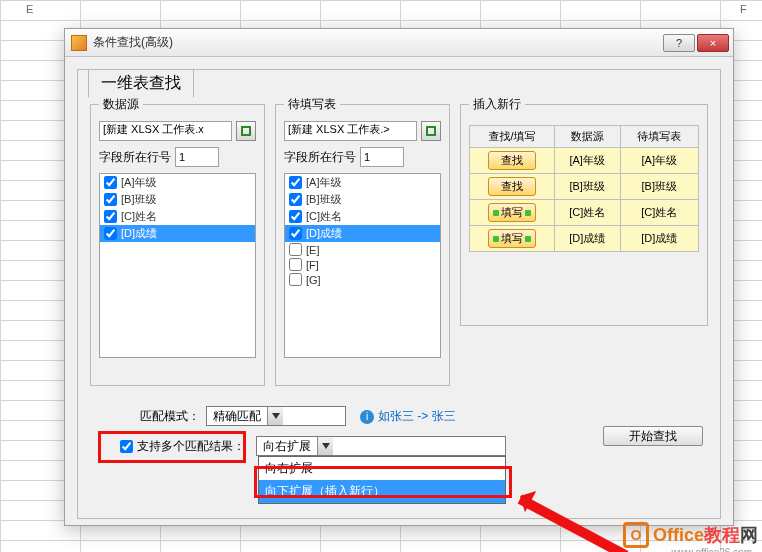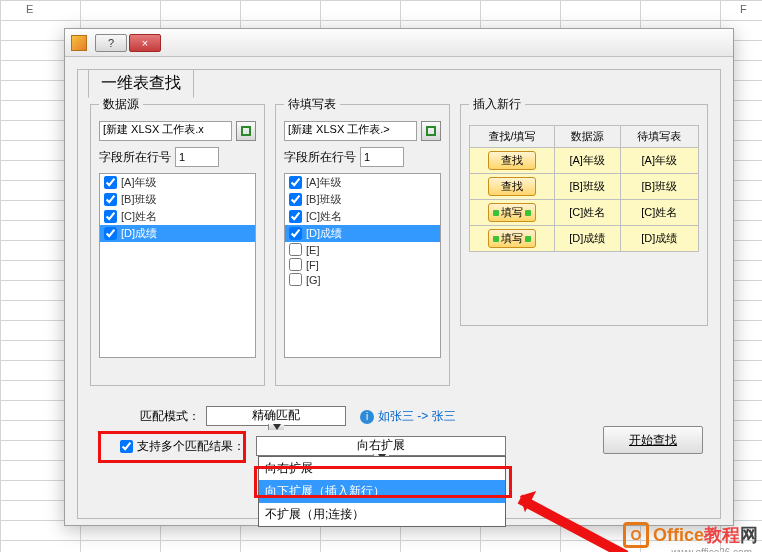"条件查找(高级)" div.title { html: none -> <div>条件查找(高级)</div> }
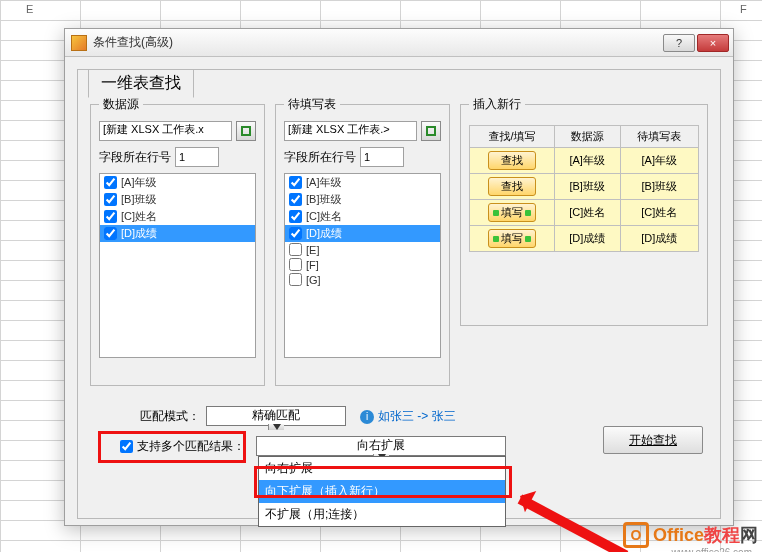"精确匹配" .combo { flex-direction: column -> none }
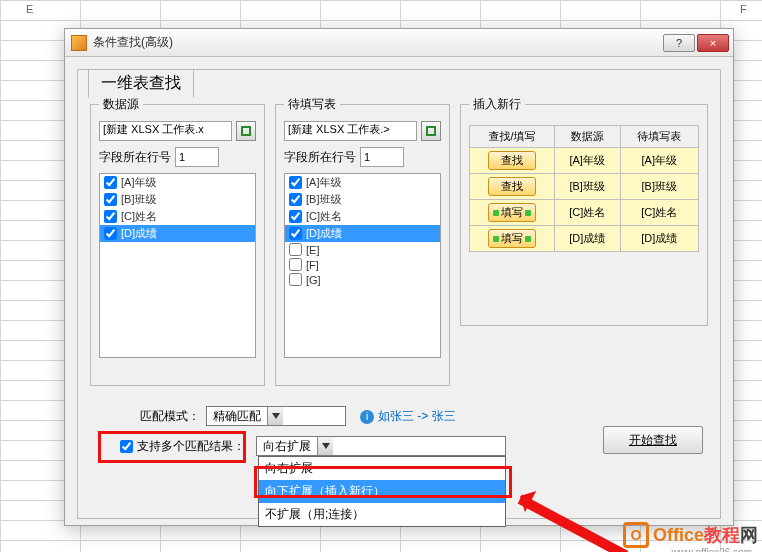"开始查找" .start-btn { height: 28px -> 20px; text-decoration: underline -> none }
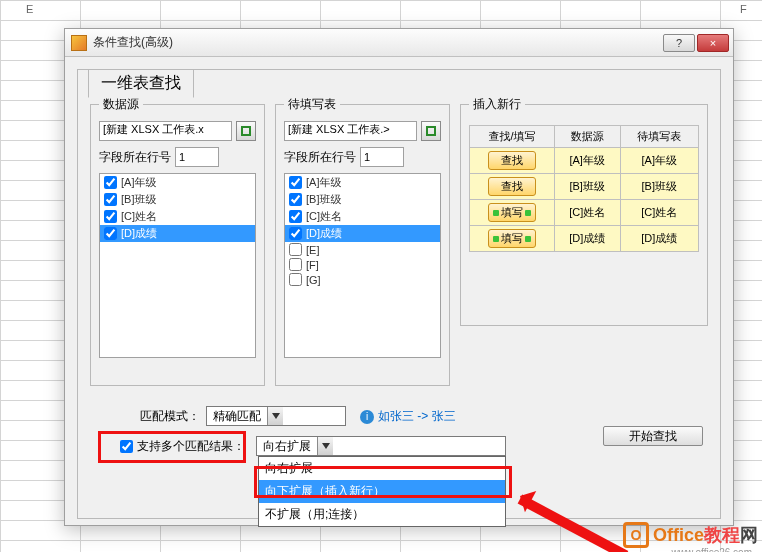"不扩展（用;连接）" div.opt { html: <div>不扩展（用;连接）</div> -> none }
